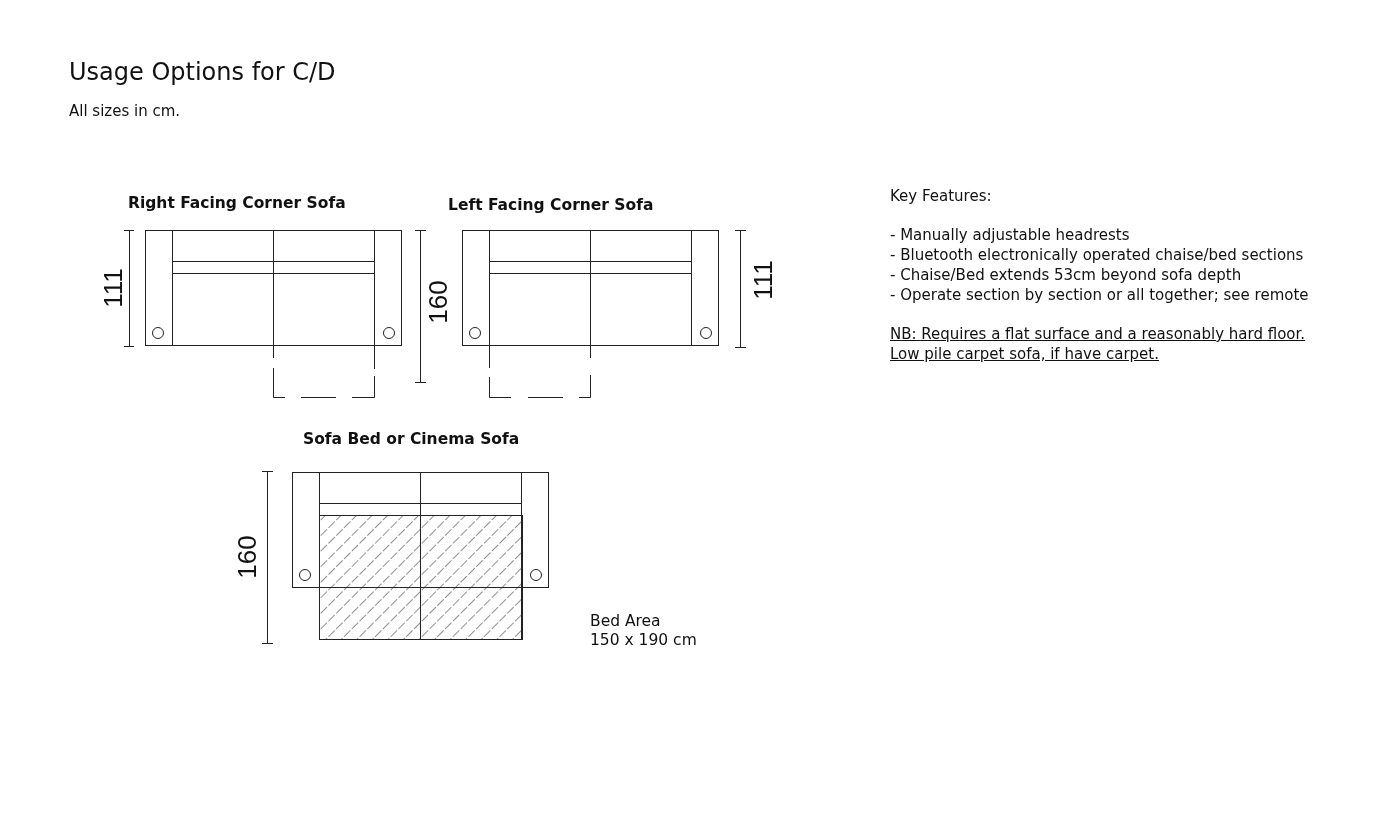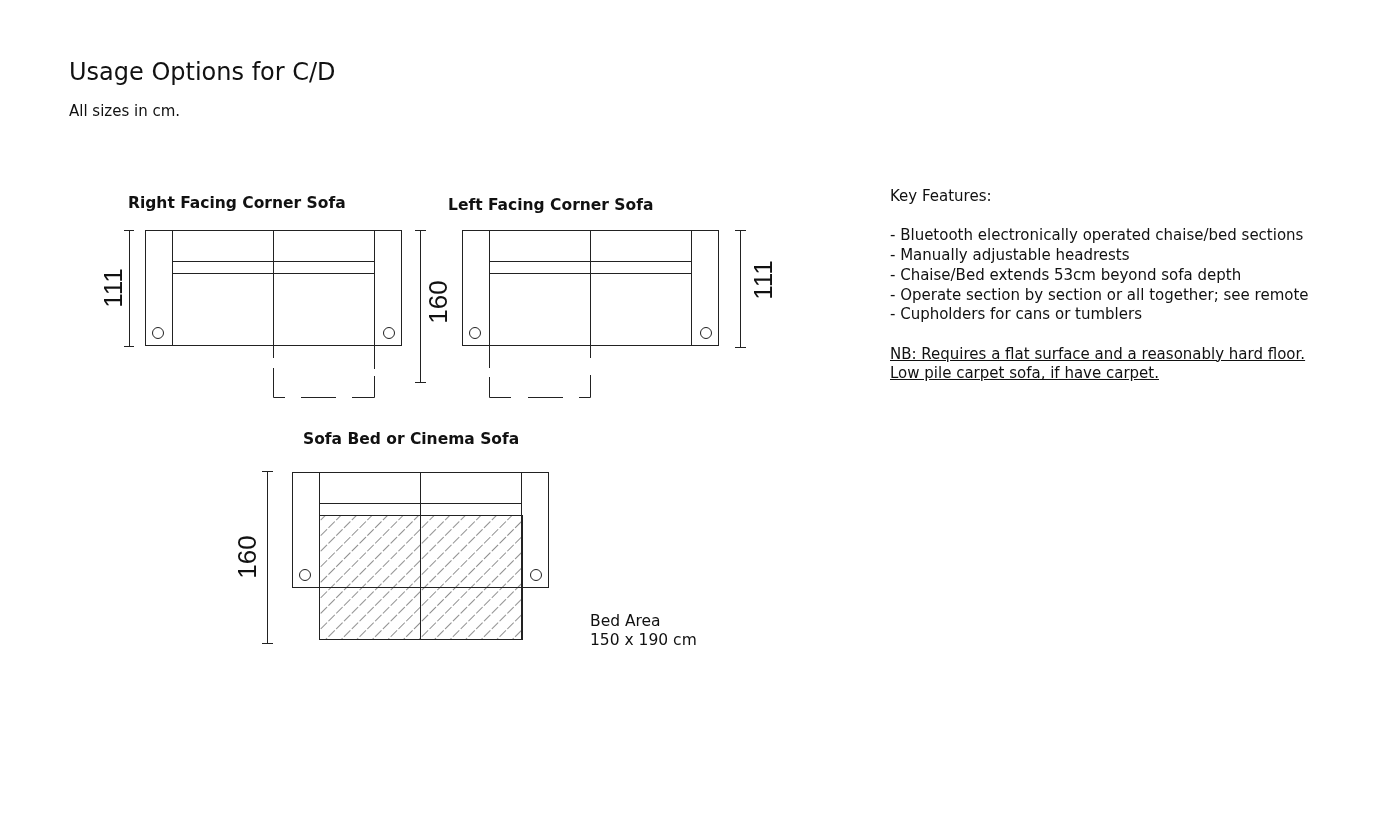"- Bluetooth electronically operated" li { order: before "- Manually adjustable headrests" -> after "- Manually adjustable headrests" }
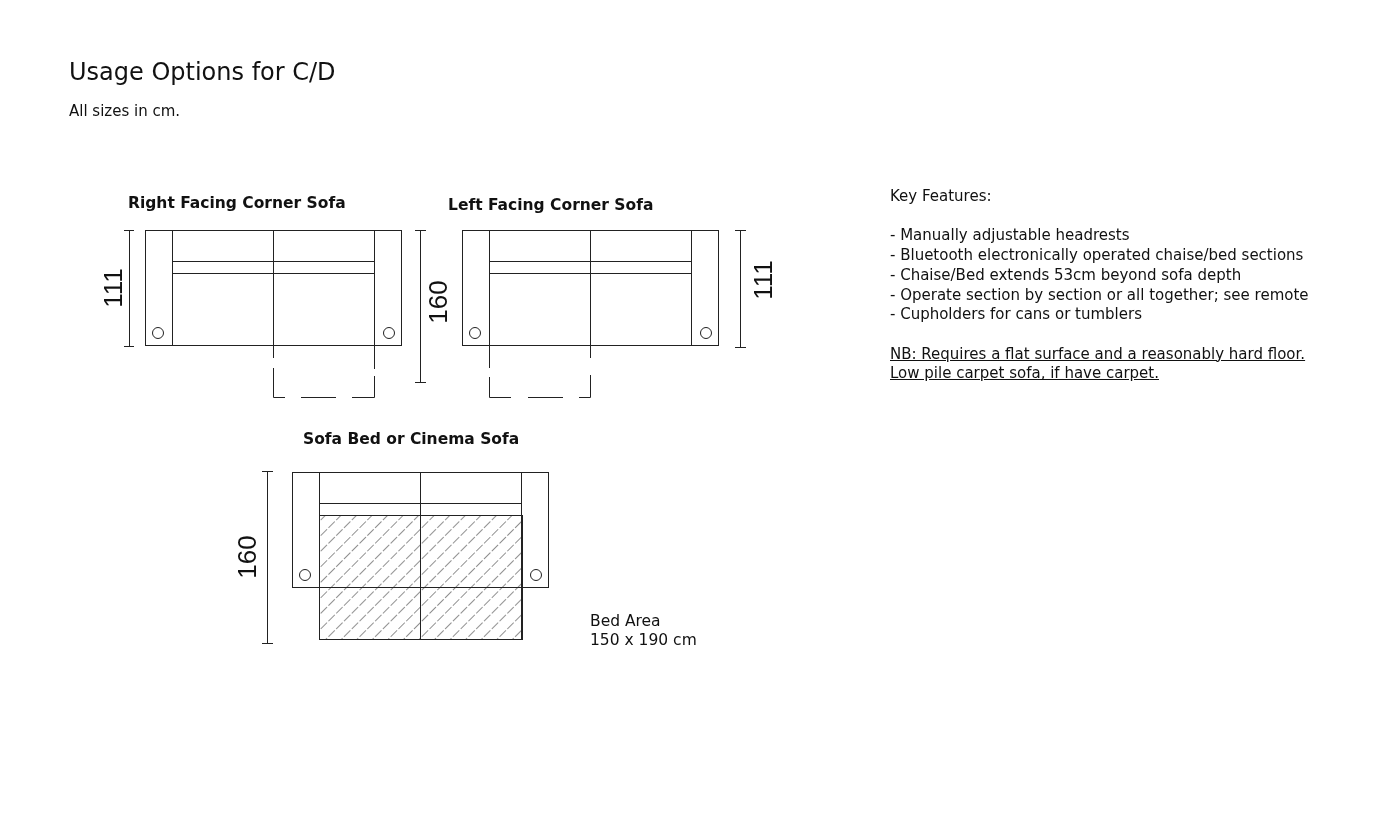"- Cupholders for cans or" li { html: <li>- Cupholders for cans or tumblers</li> -> none }
